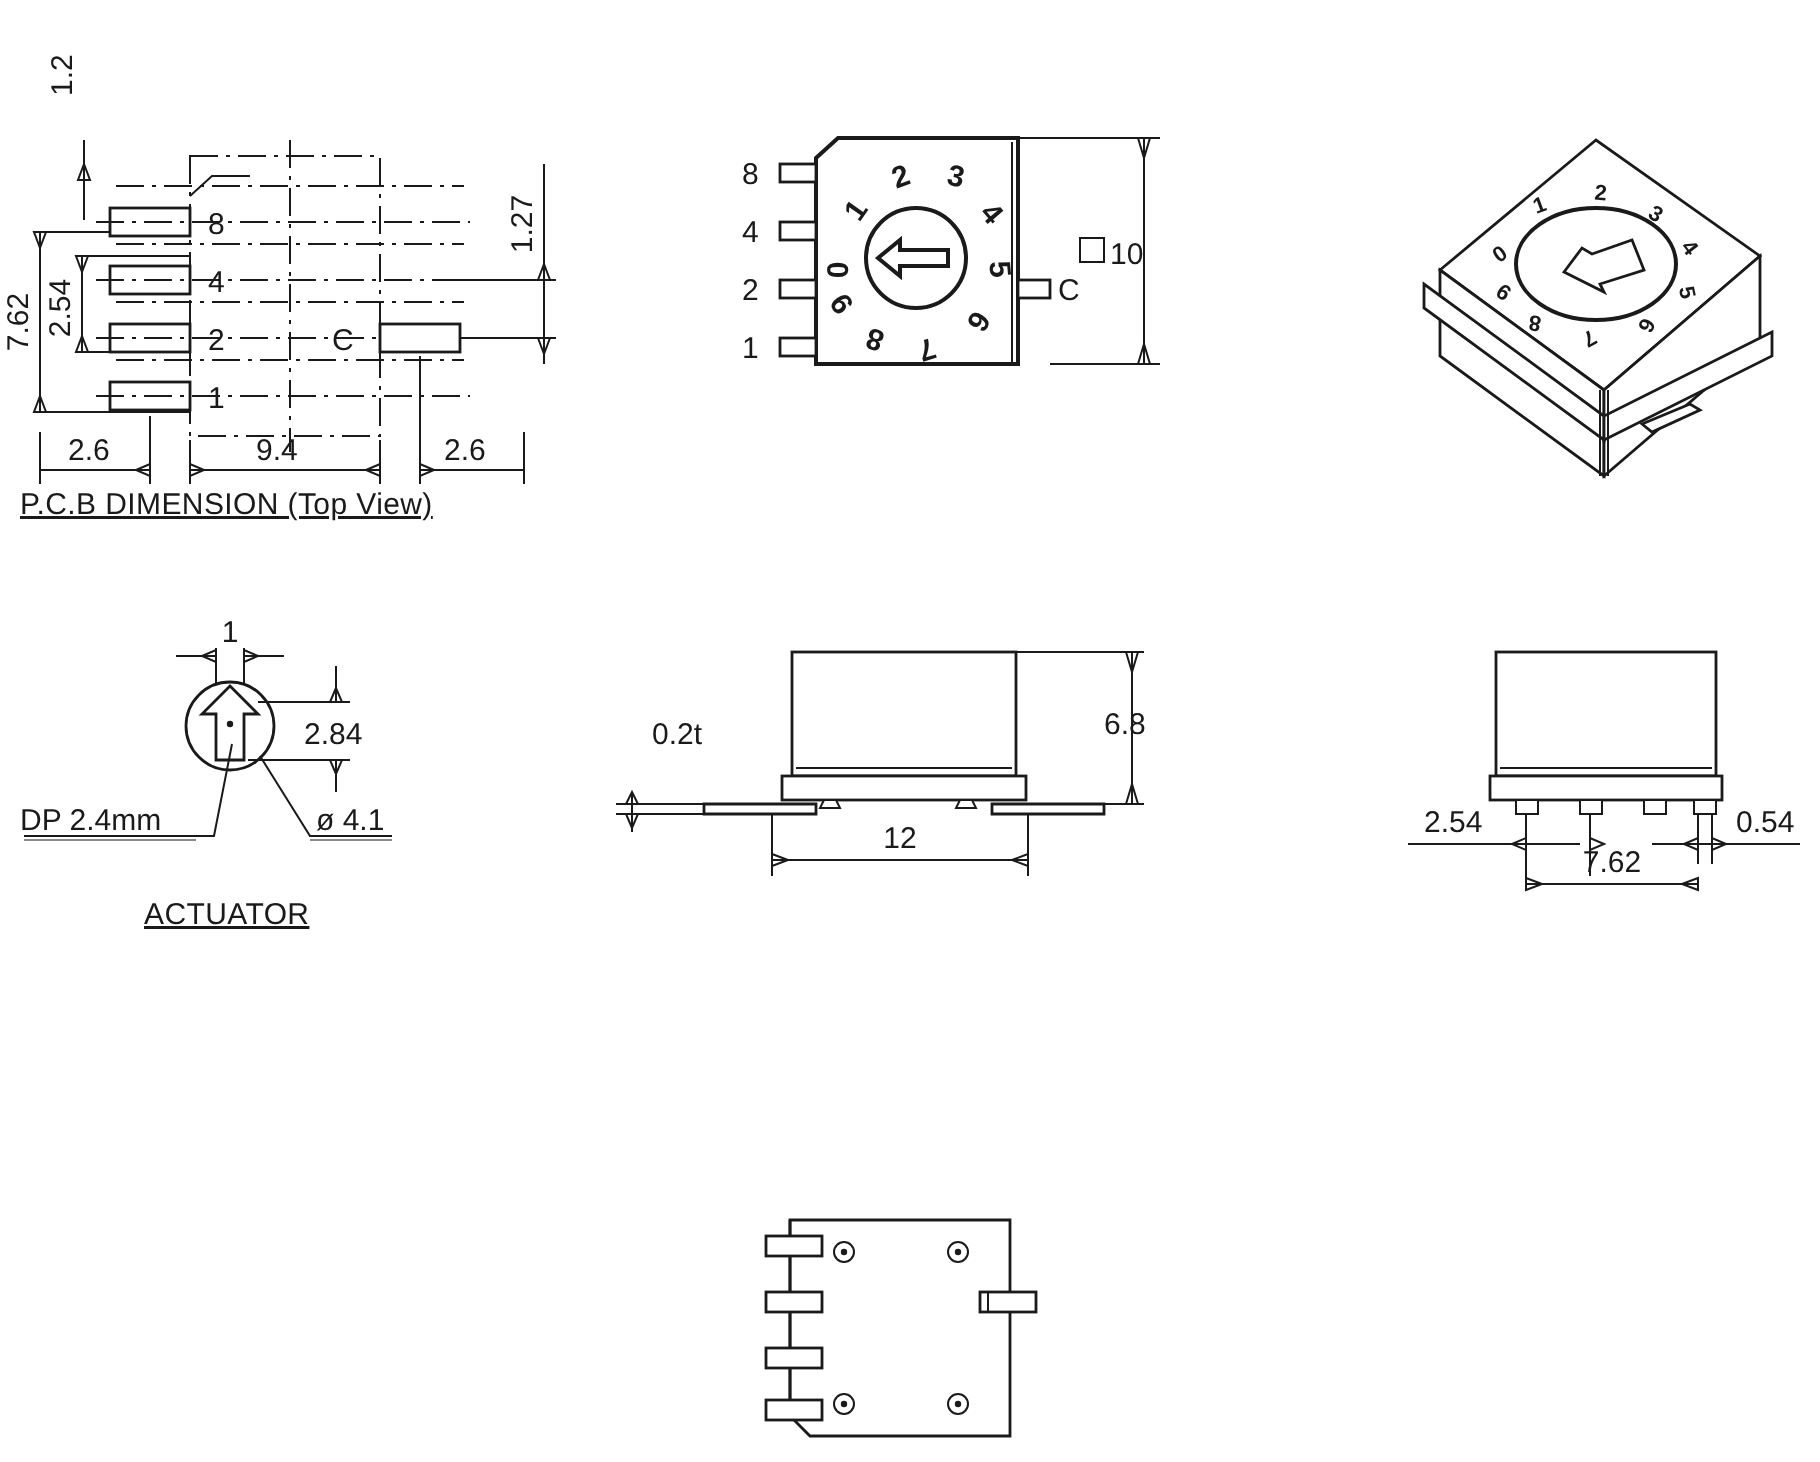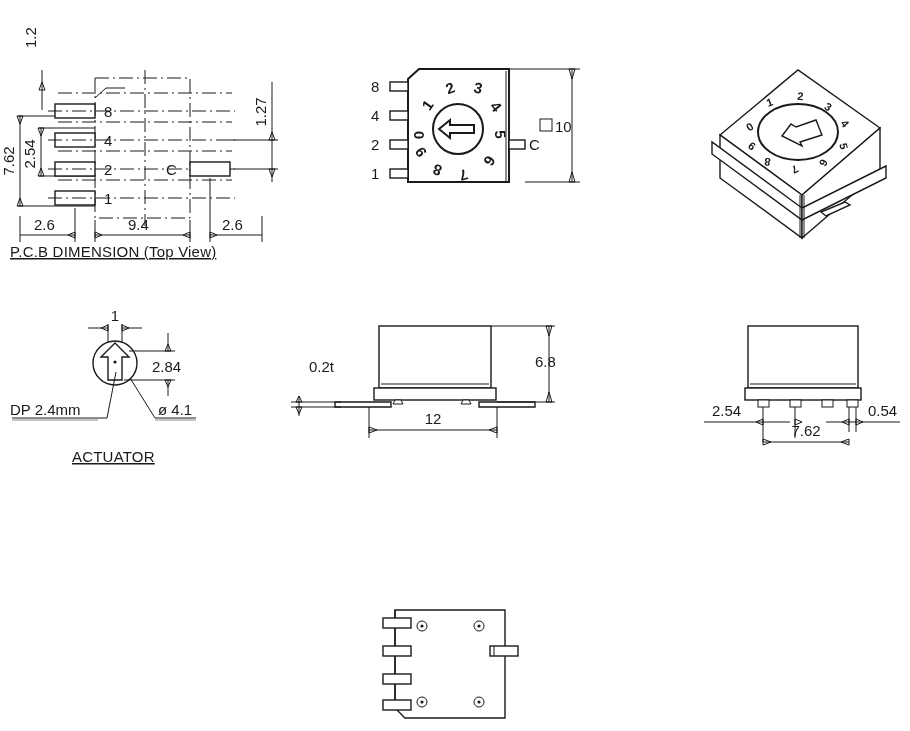"0.2t" div.view { left: 283px -> 300px }
